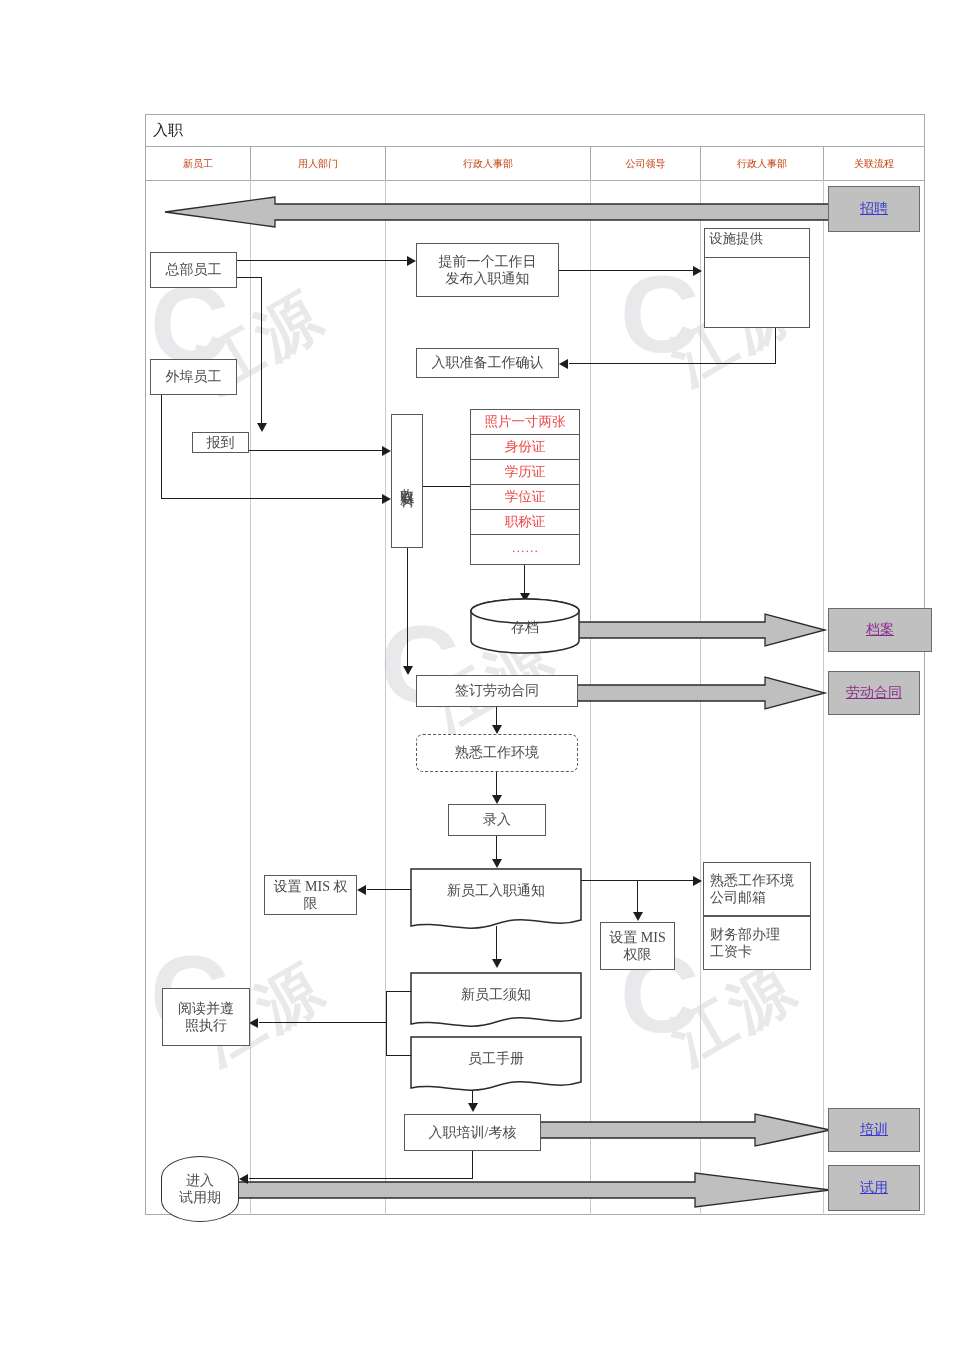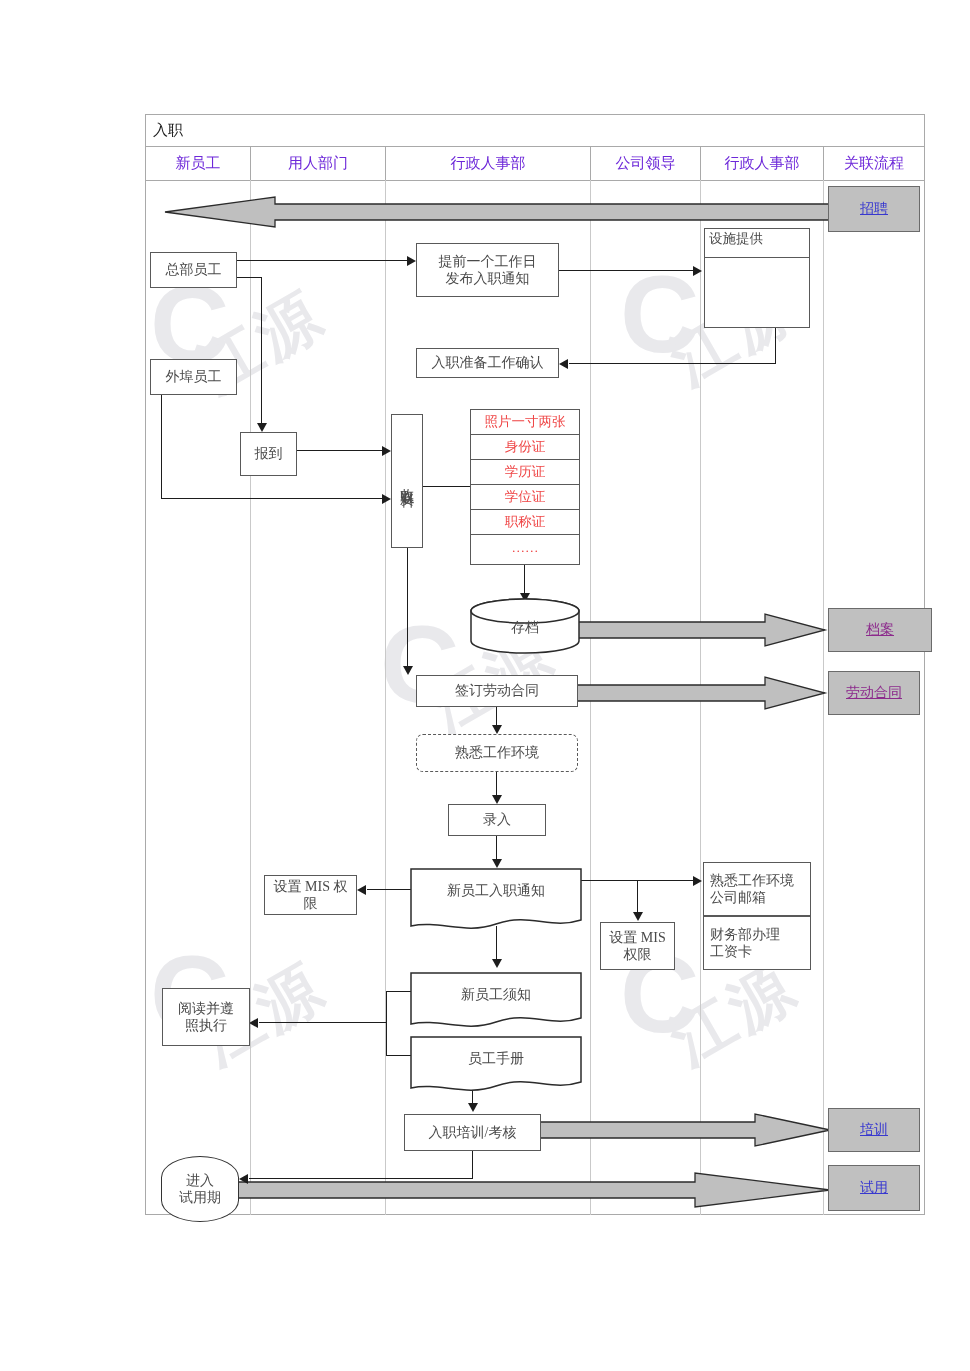"新员工" .lane-head { color: #6d28d9 -> #c2410c; font-size: 15px -> 10px }
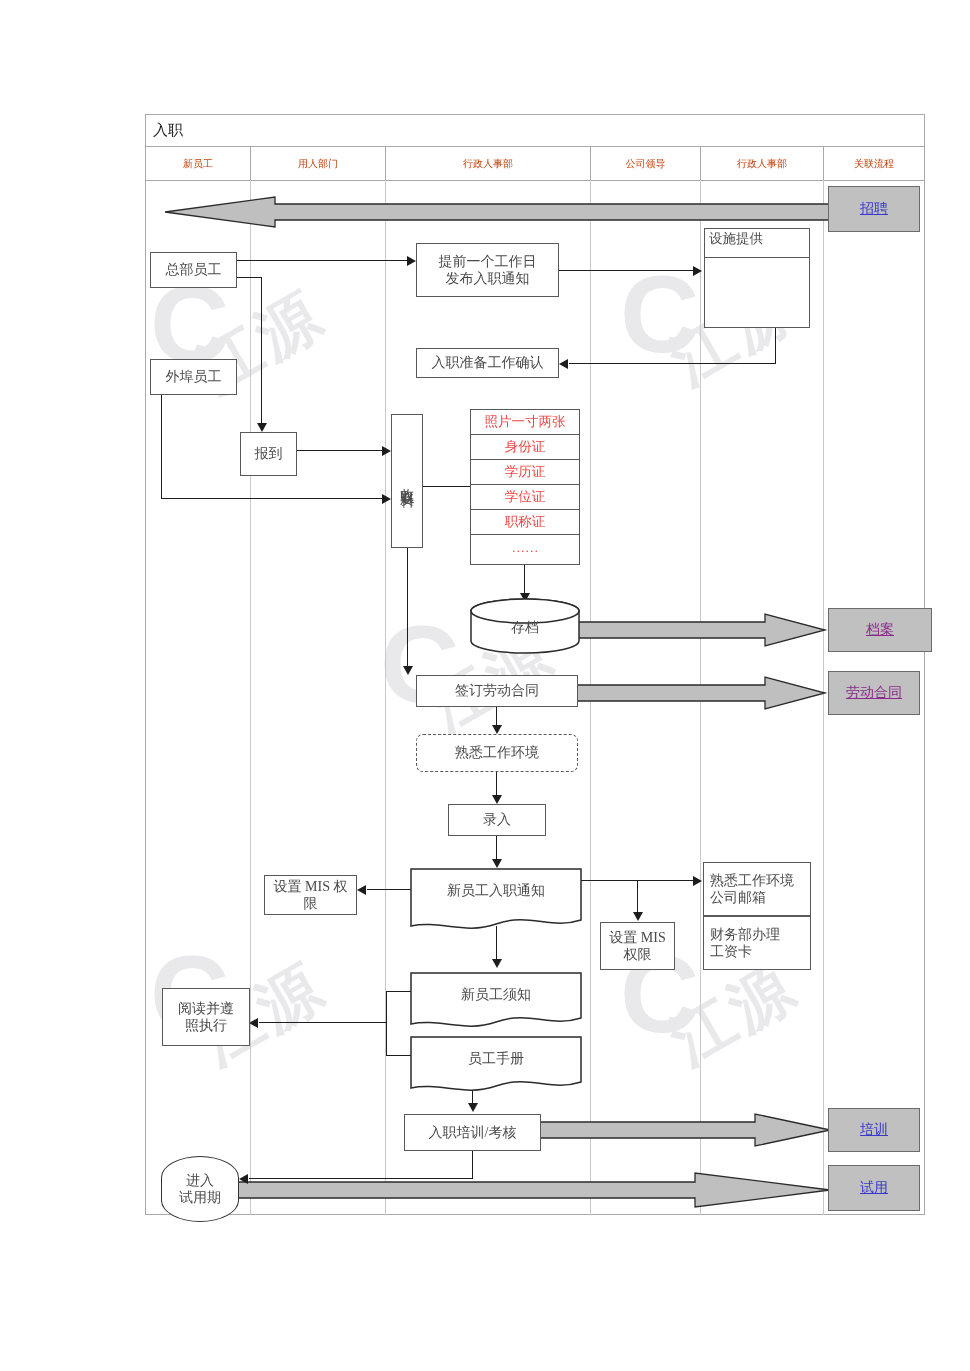"报到" div.node { height: 44px -> 21px; margin-left: 48px -> none }
